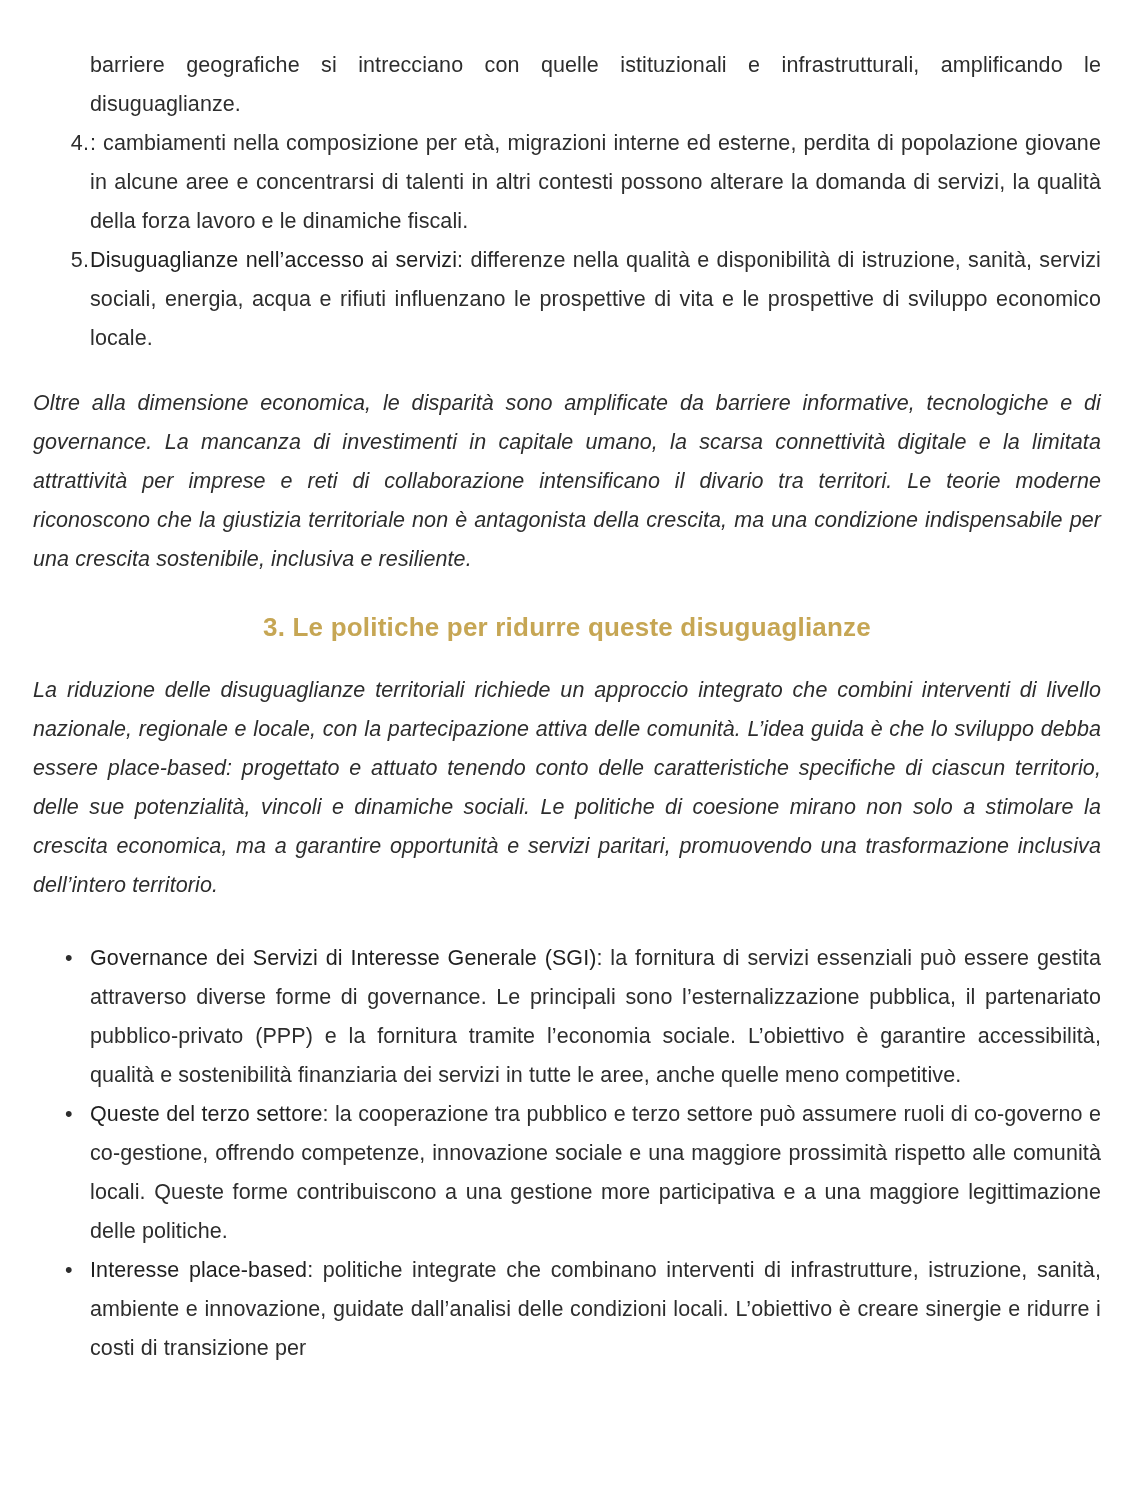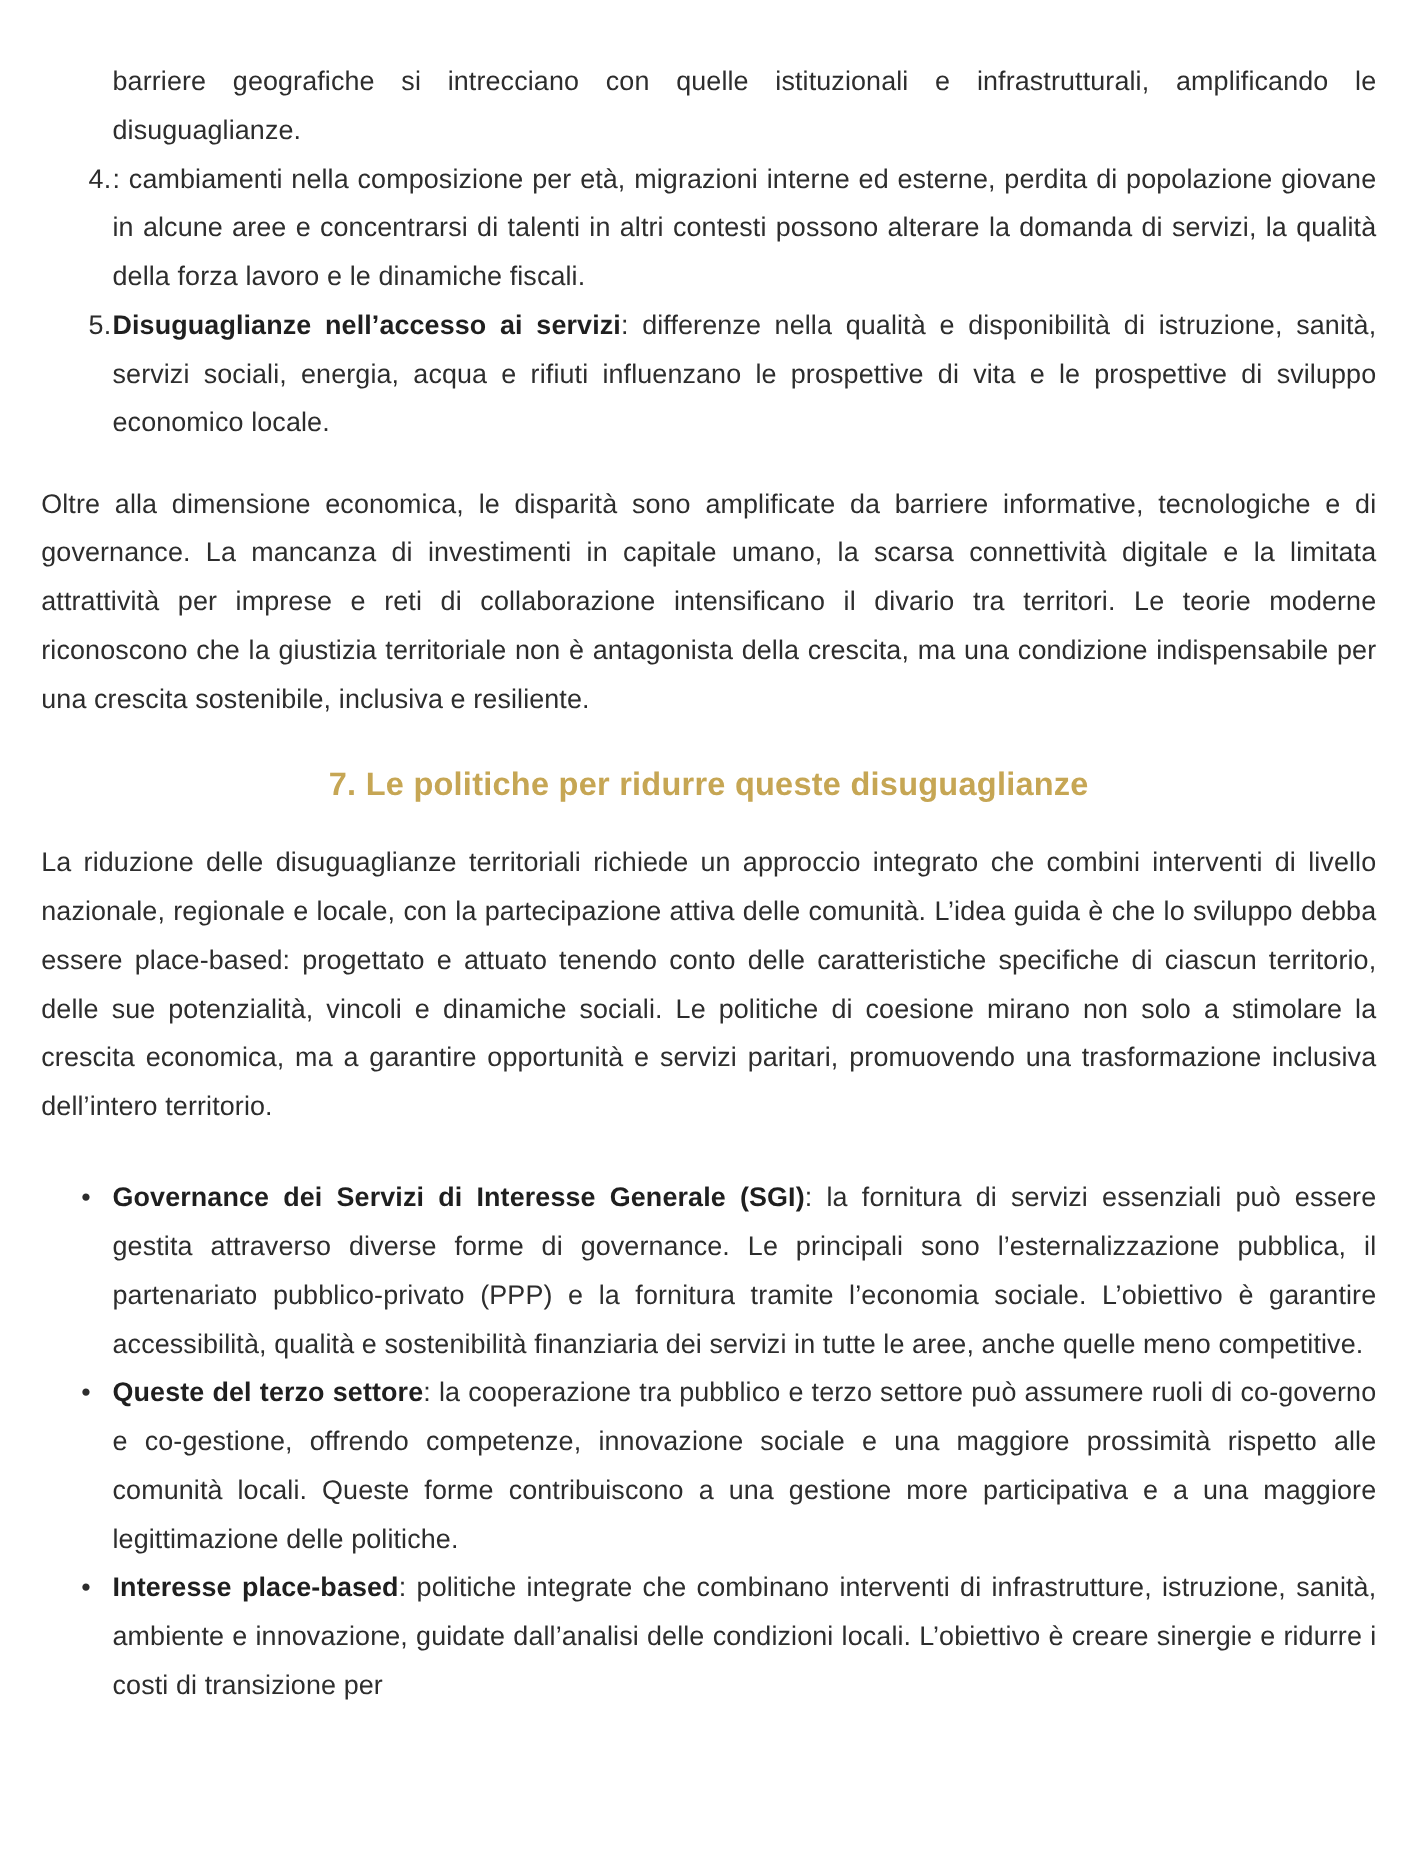"Disuguaglianze nell’accesso ai servizi" .lead { font-weight: 700 -> 400 }
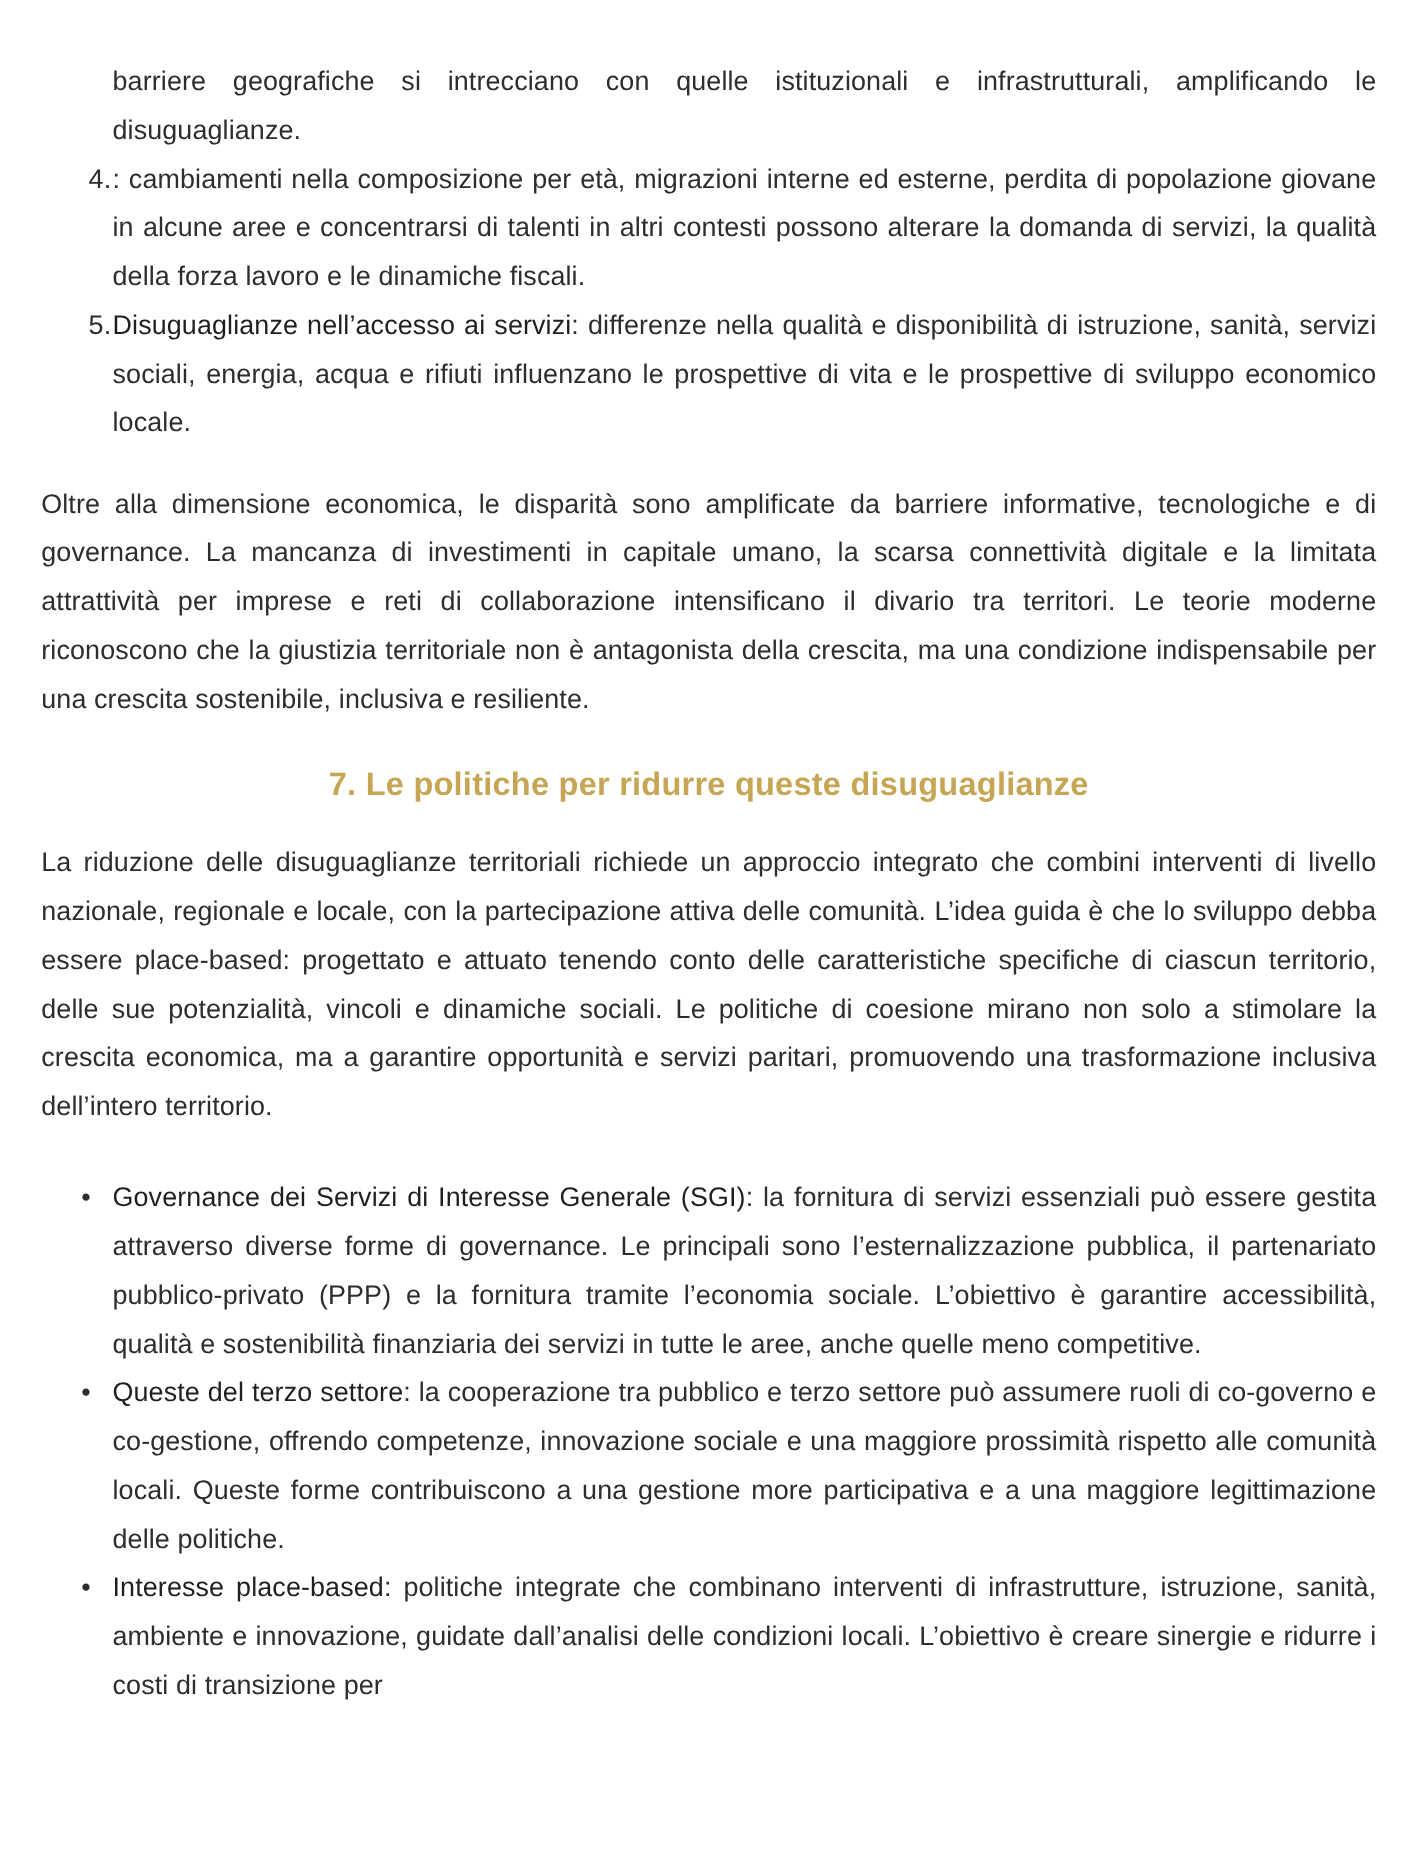"Oltre alla dimensione economica, le" .body-para { font-style: none -> italic }
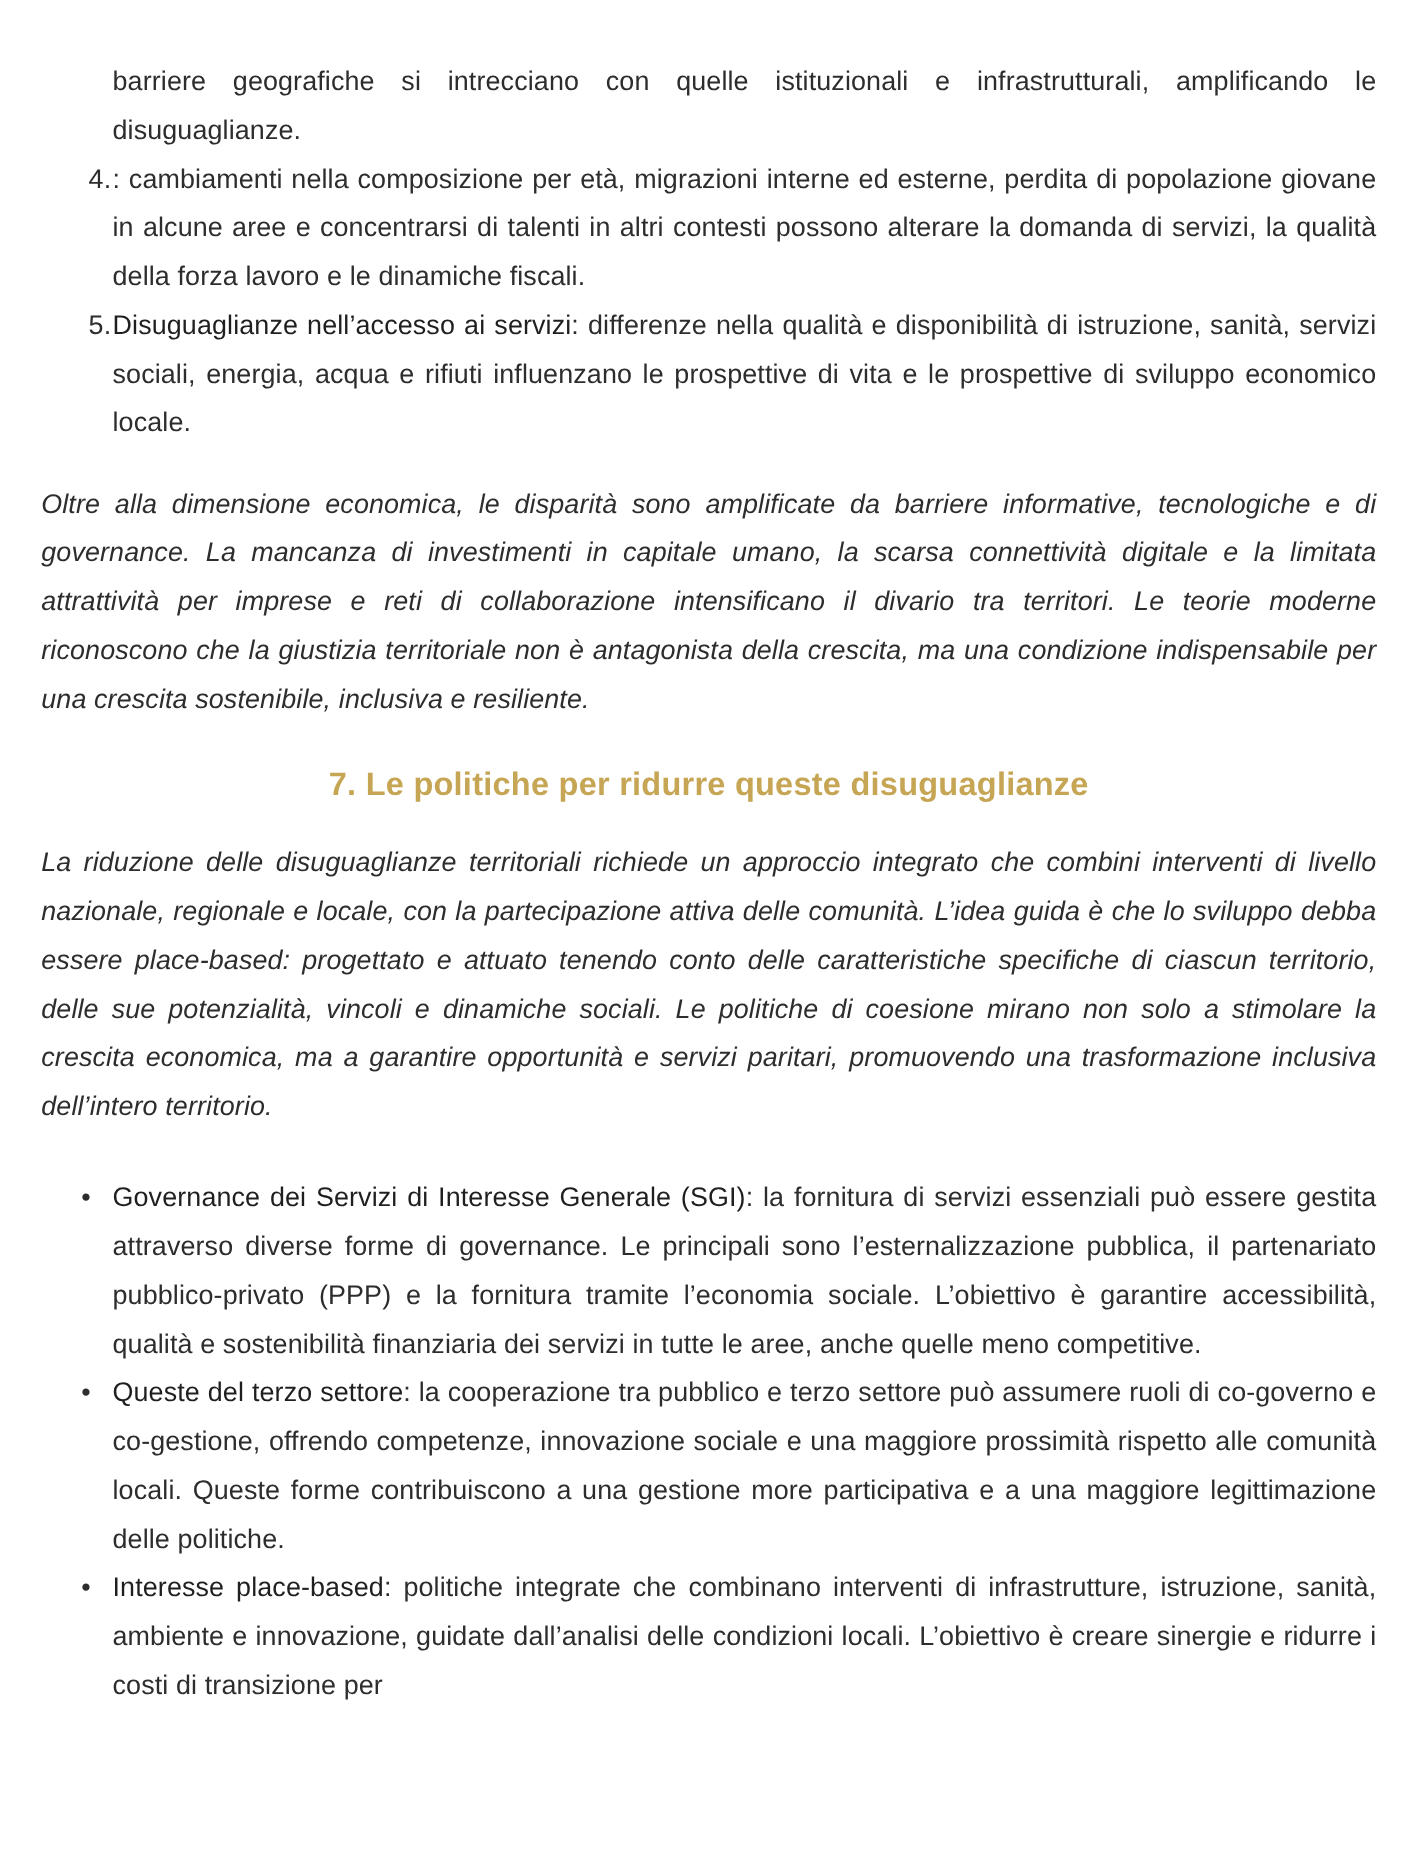"7. Le politiche per ridurre" h2.section-heading { text: 7 -> 3 }
